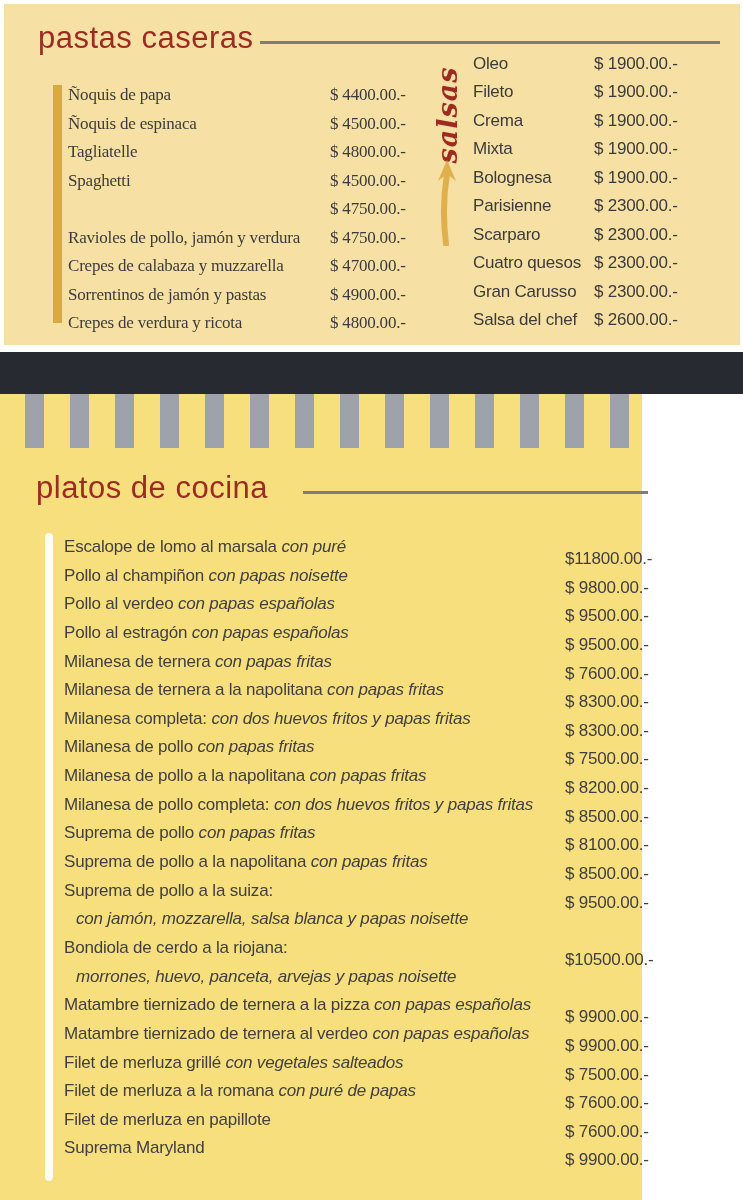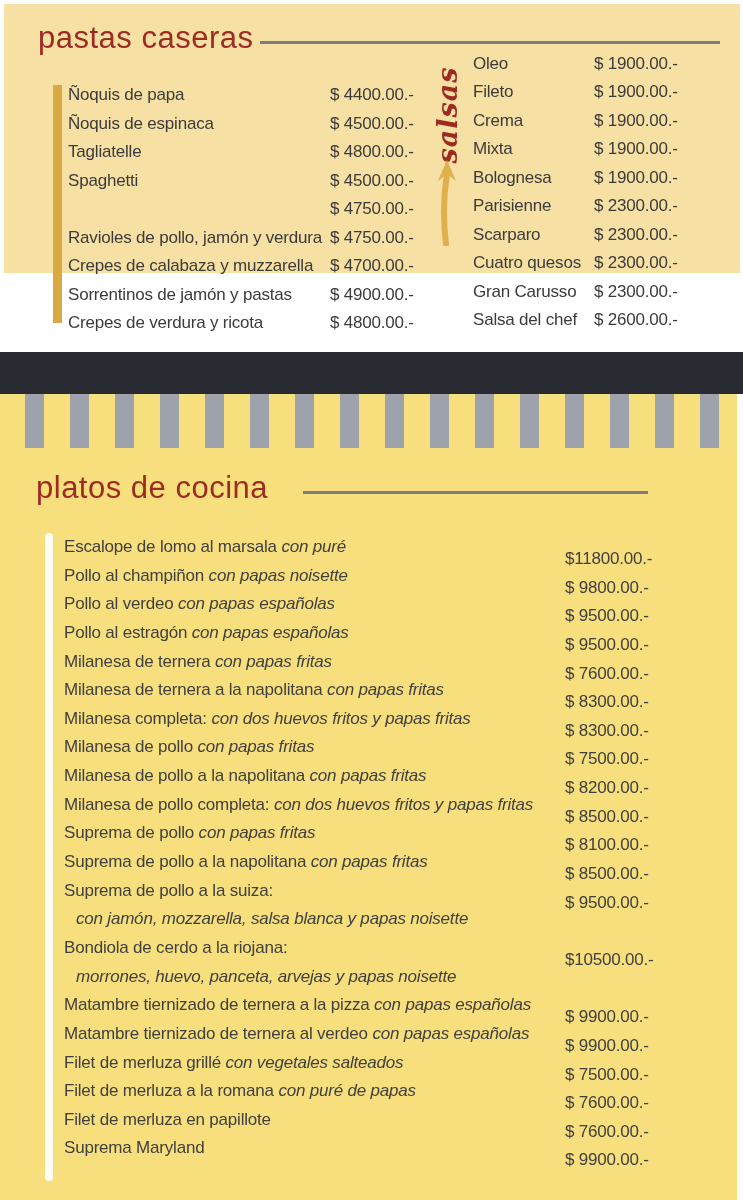"pastas caseras" .top-panel { height: 269px -> 341px }
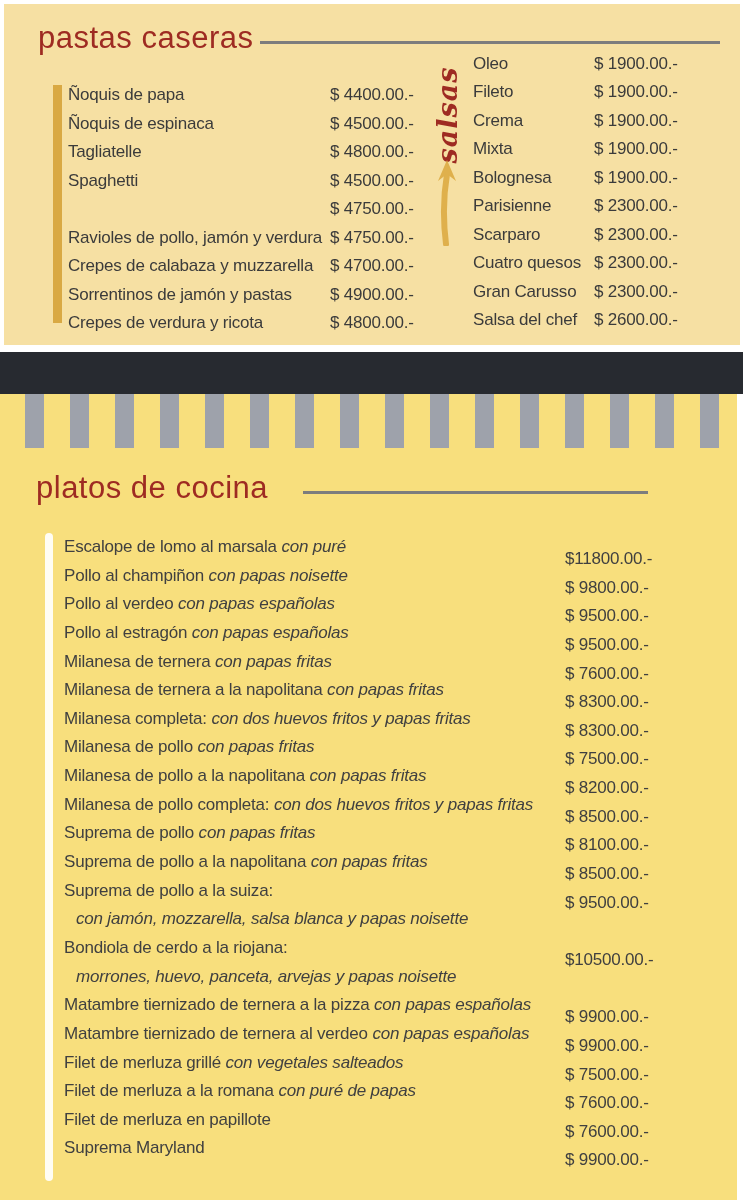"Ñoquis de papa" .pasta-list .menu-line { font-family: none -> Liberation Serif, serif }
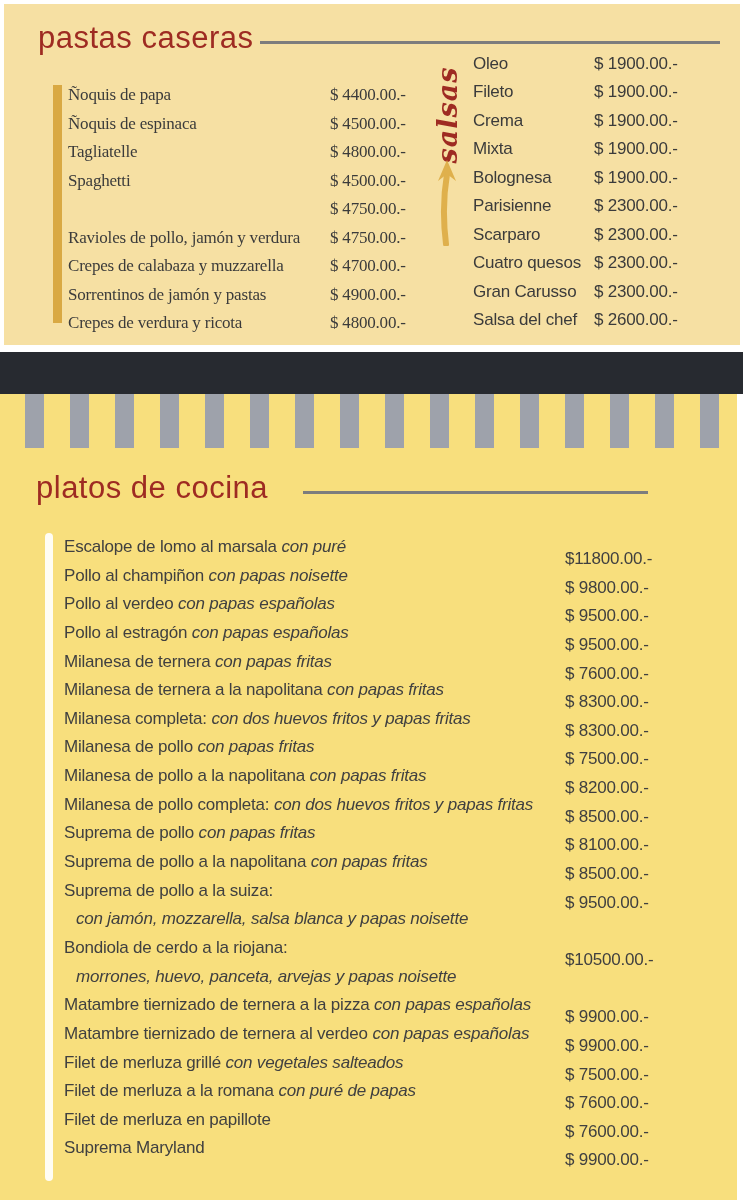"platos de cocina" .bottom-panel { width: 737px -> 642px }
